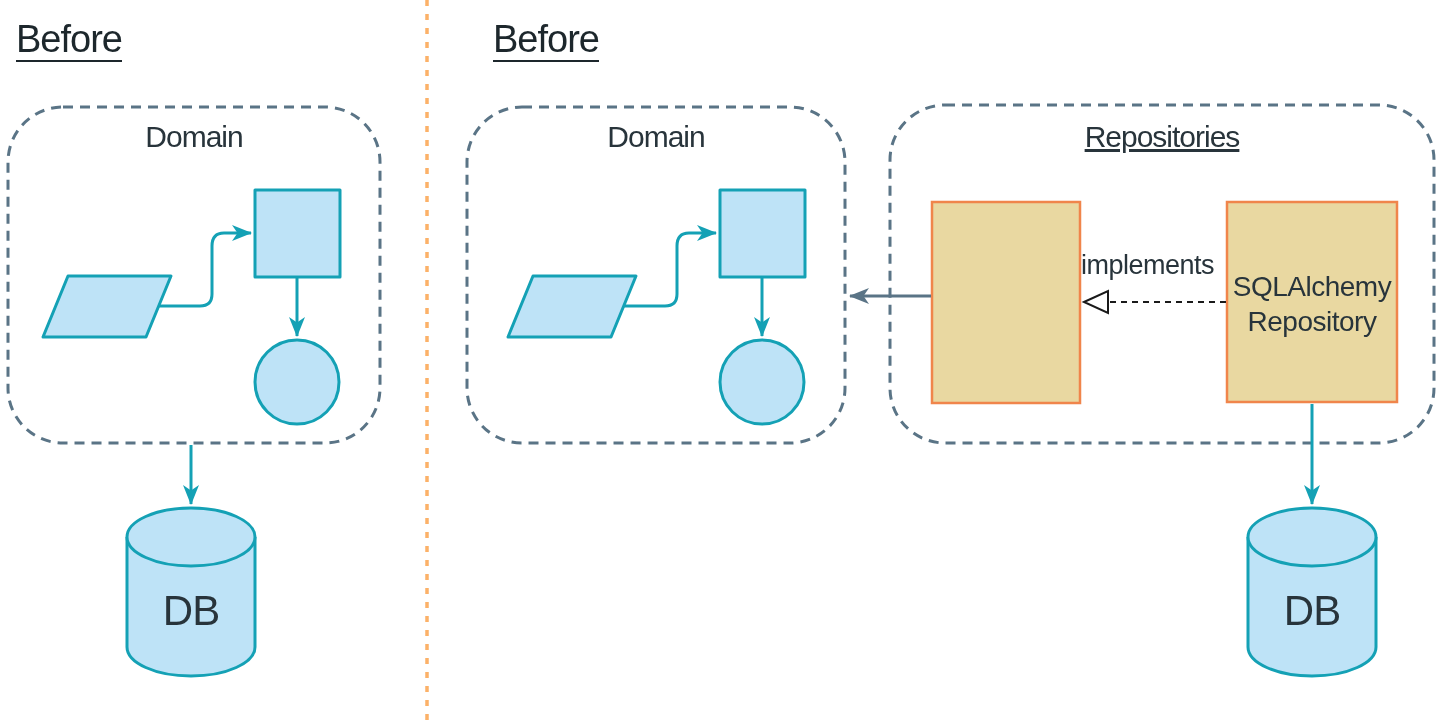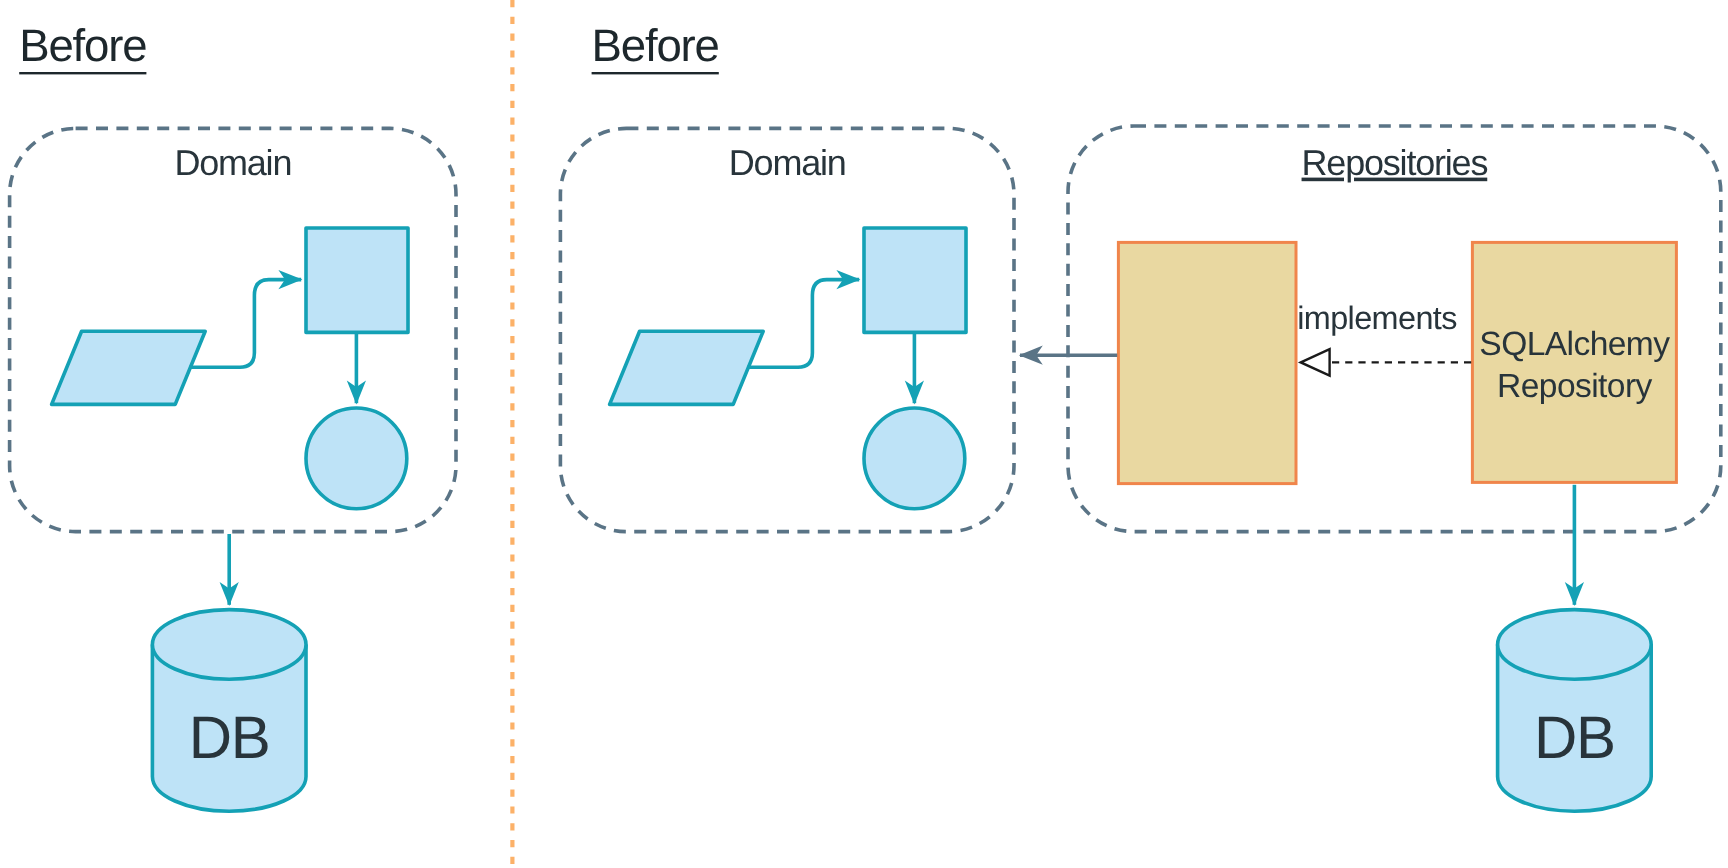"DB" .dblabel { font-size: 50px -> 42px }
